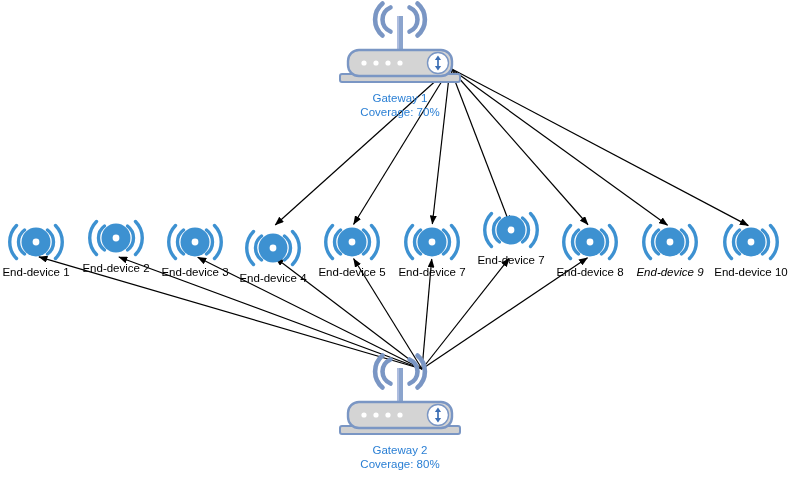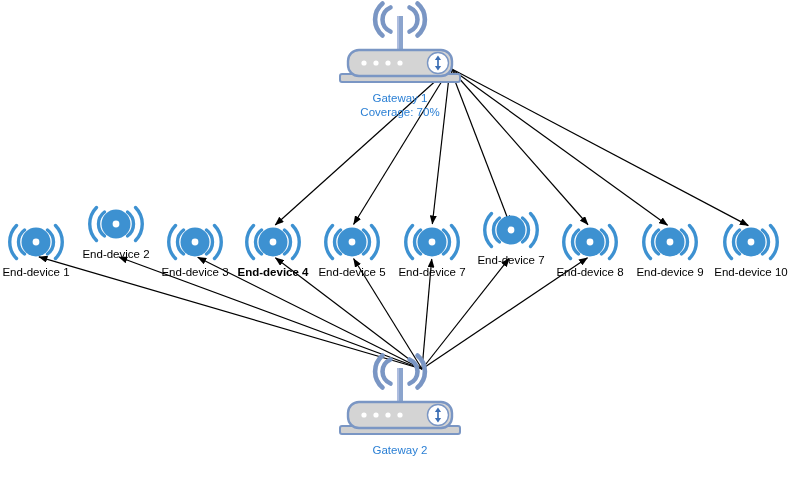"End-device 2" div.ed-node { top: 200px -> 214px }
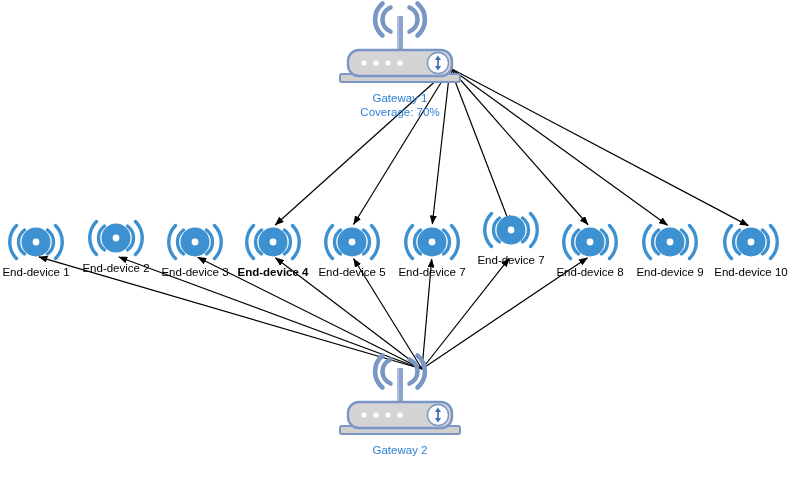"End-device 4" div.ed-node { font-weight: bold -> none; top: 218px -> 224px }
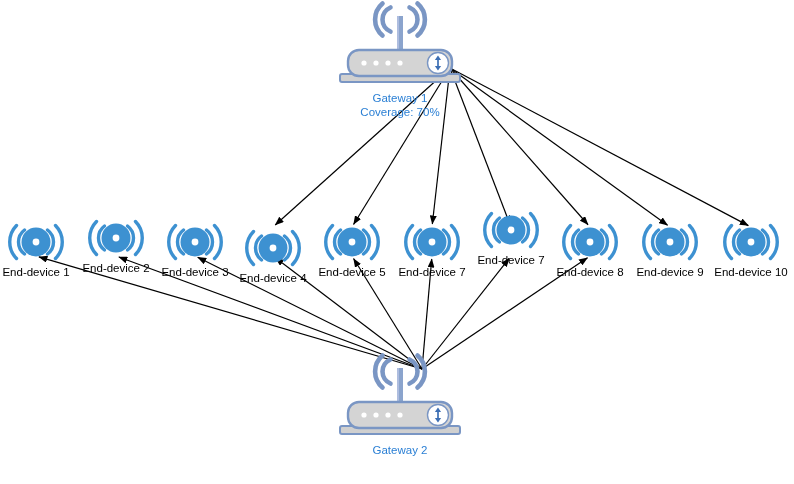"End-device 9" div.ed-node { font-style: none -> italic }
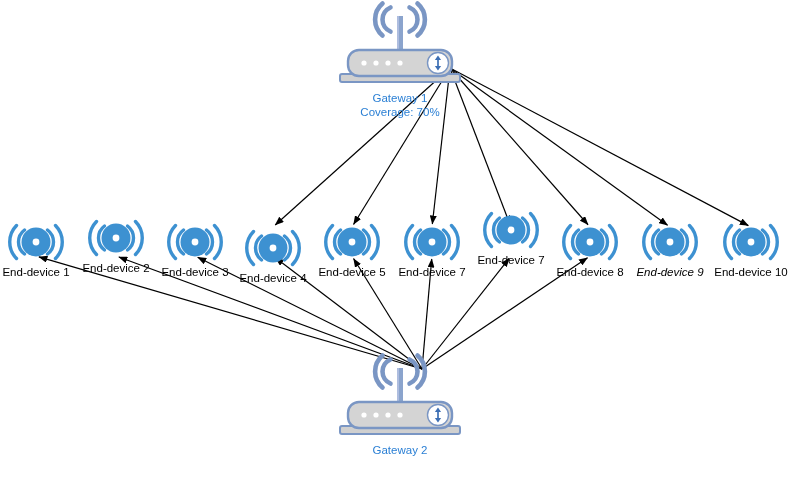"Coverage: 80%" div.gw-label { html: none -> <div>Coverage: 80%</div> }
